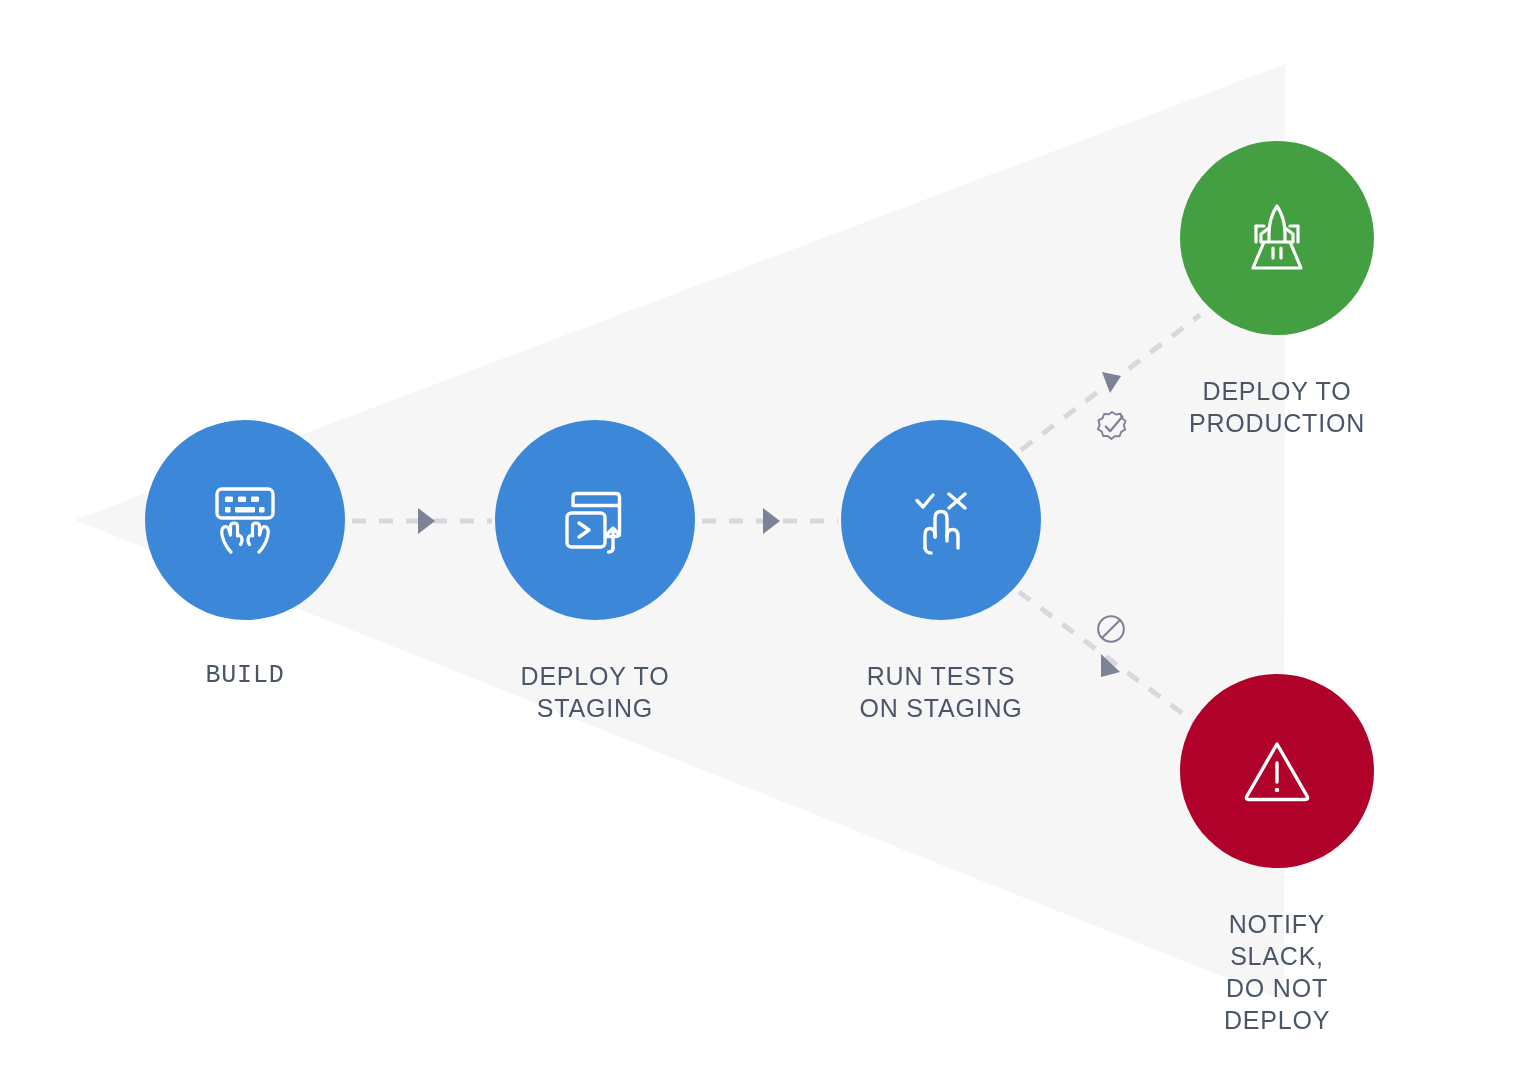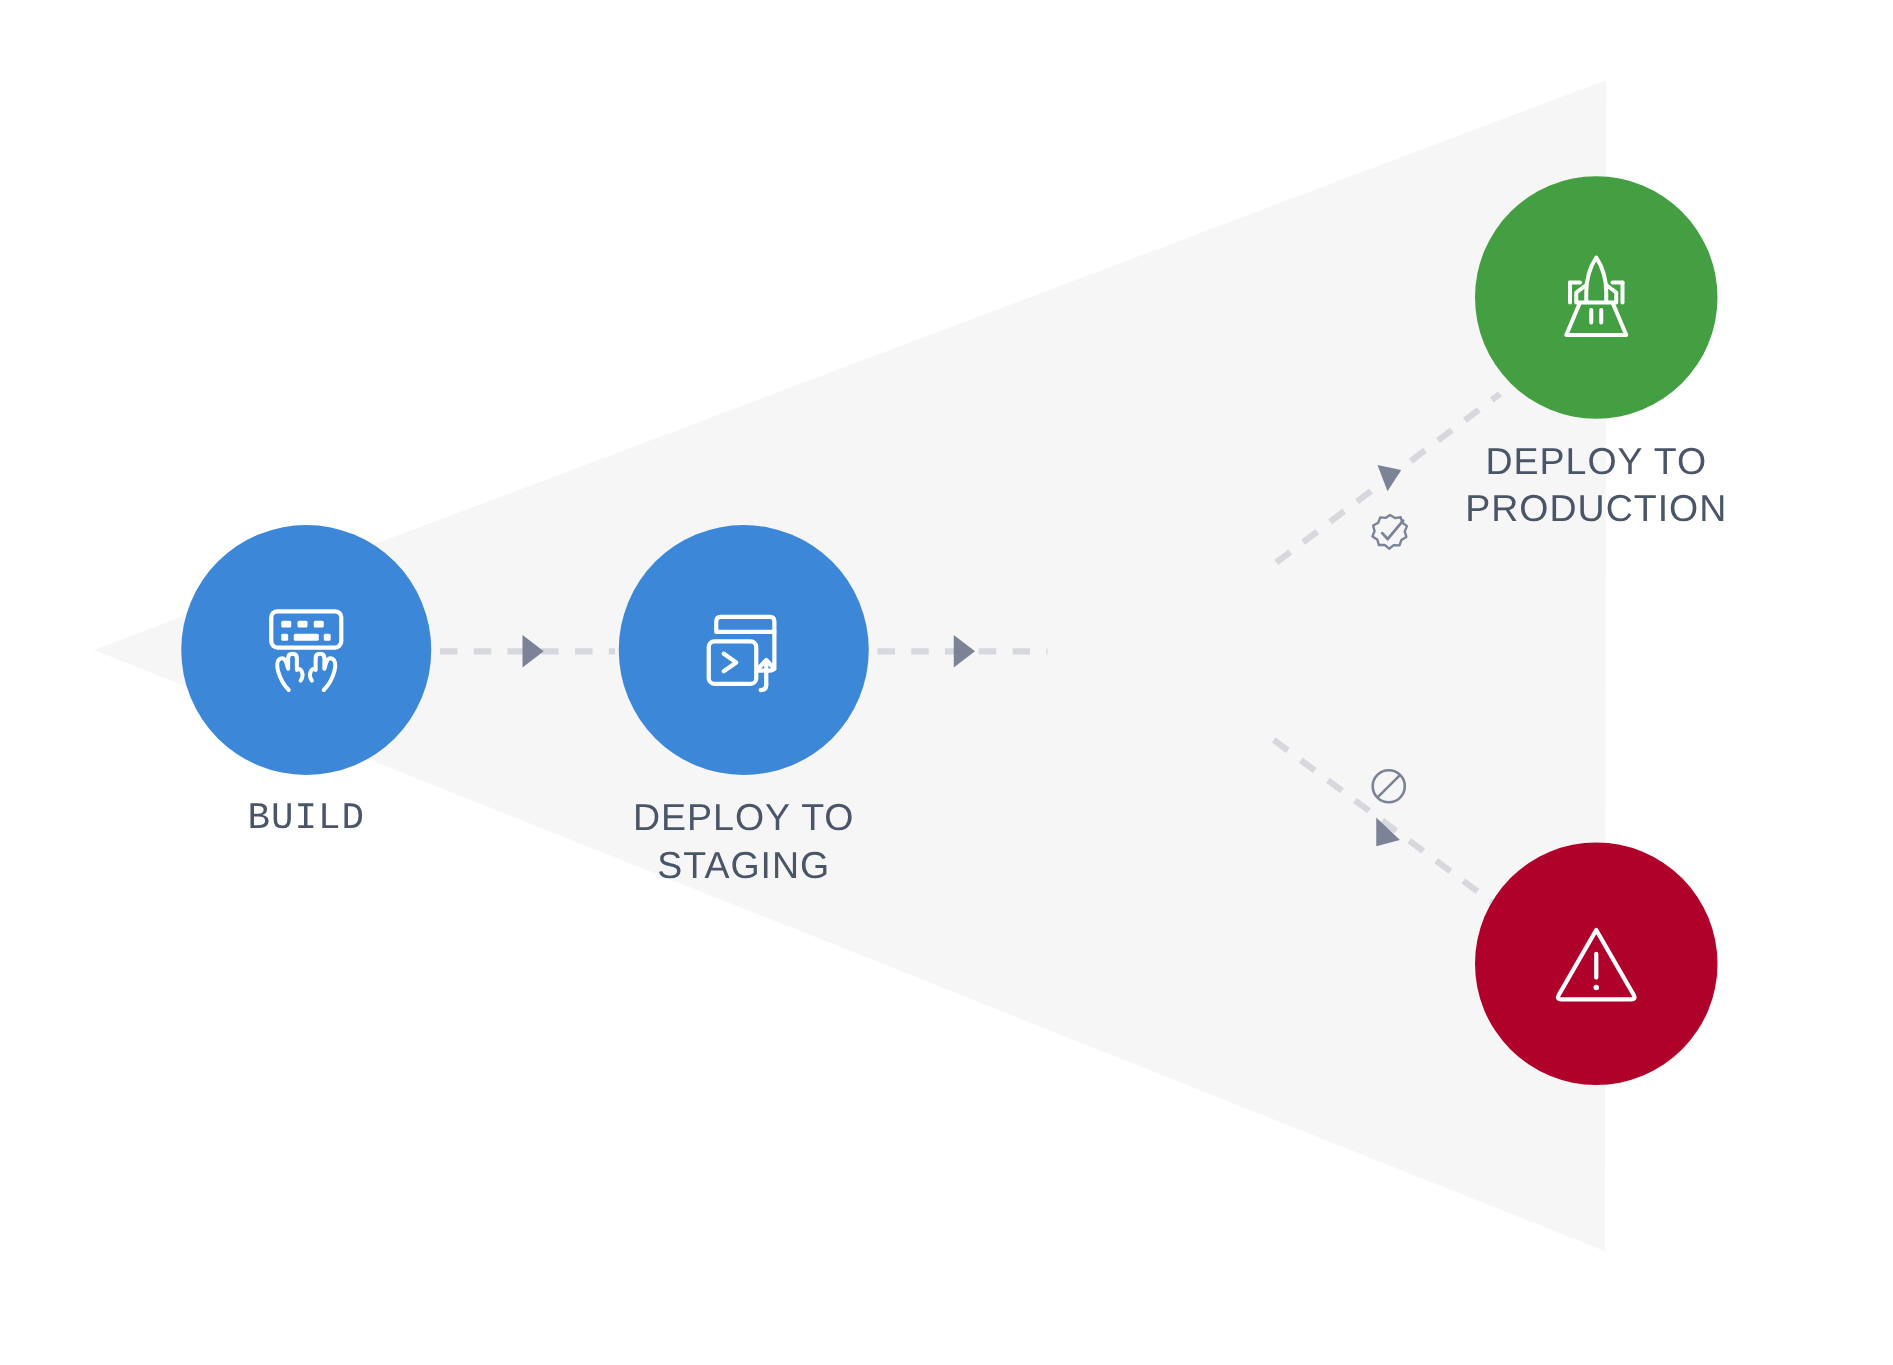"DEPLOY TO" .node-label { font-size: 30px -> 25px; margin-top: 16px -> 40px }
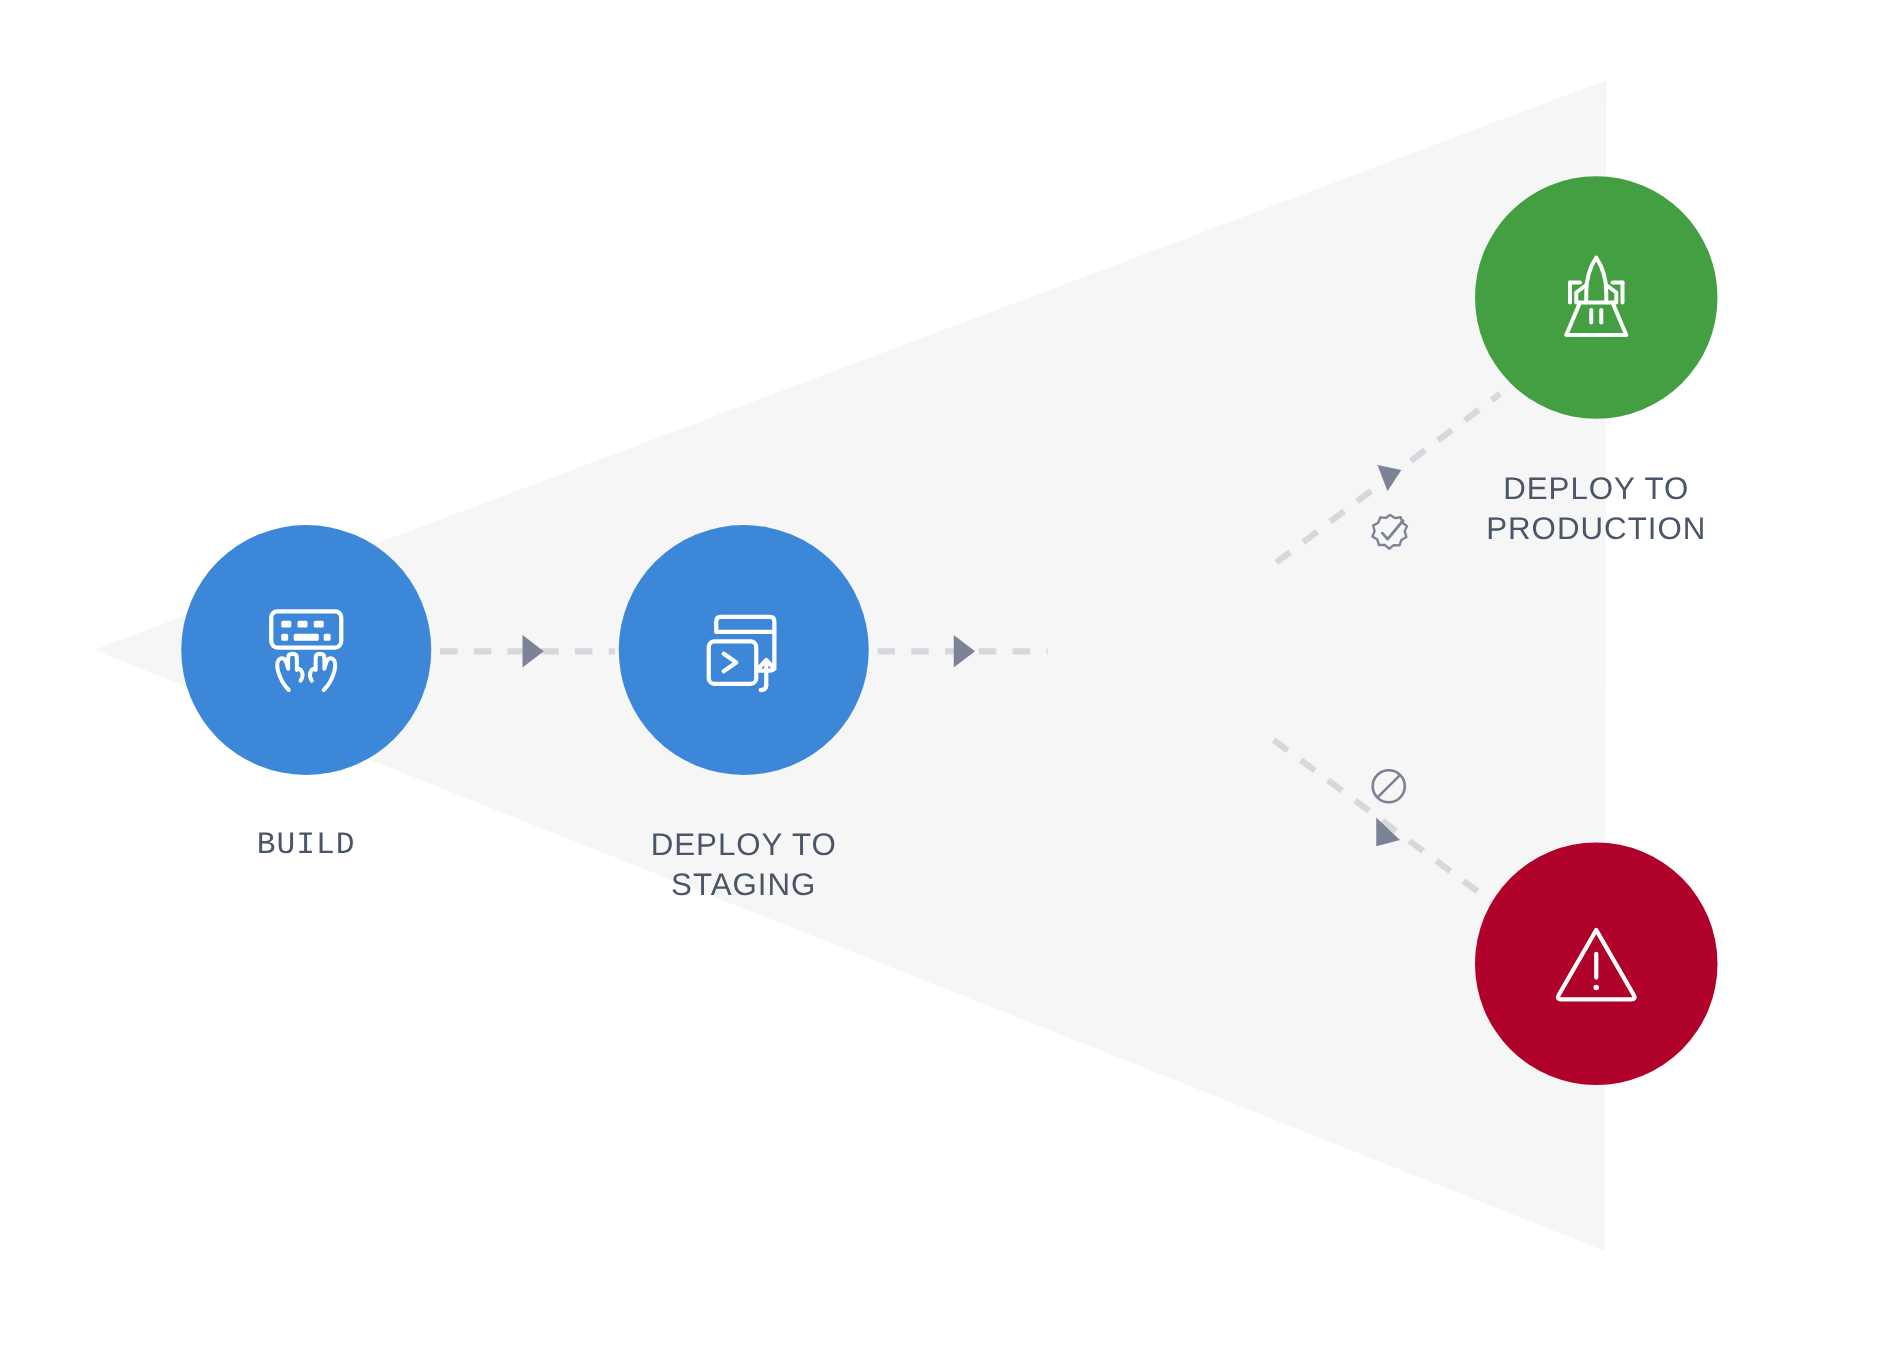"RUN TESTS" div.node { html: none -> <div> <div> <svg> <path></path> <line></line> <line></line> <path></path> <path></path> <path></path> <path></path> </svg> </div> <div>RUN TESTS ON STAGING</div> </div> }
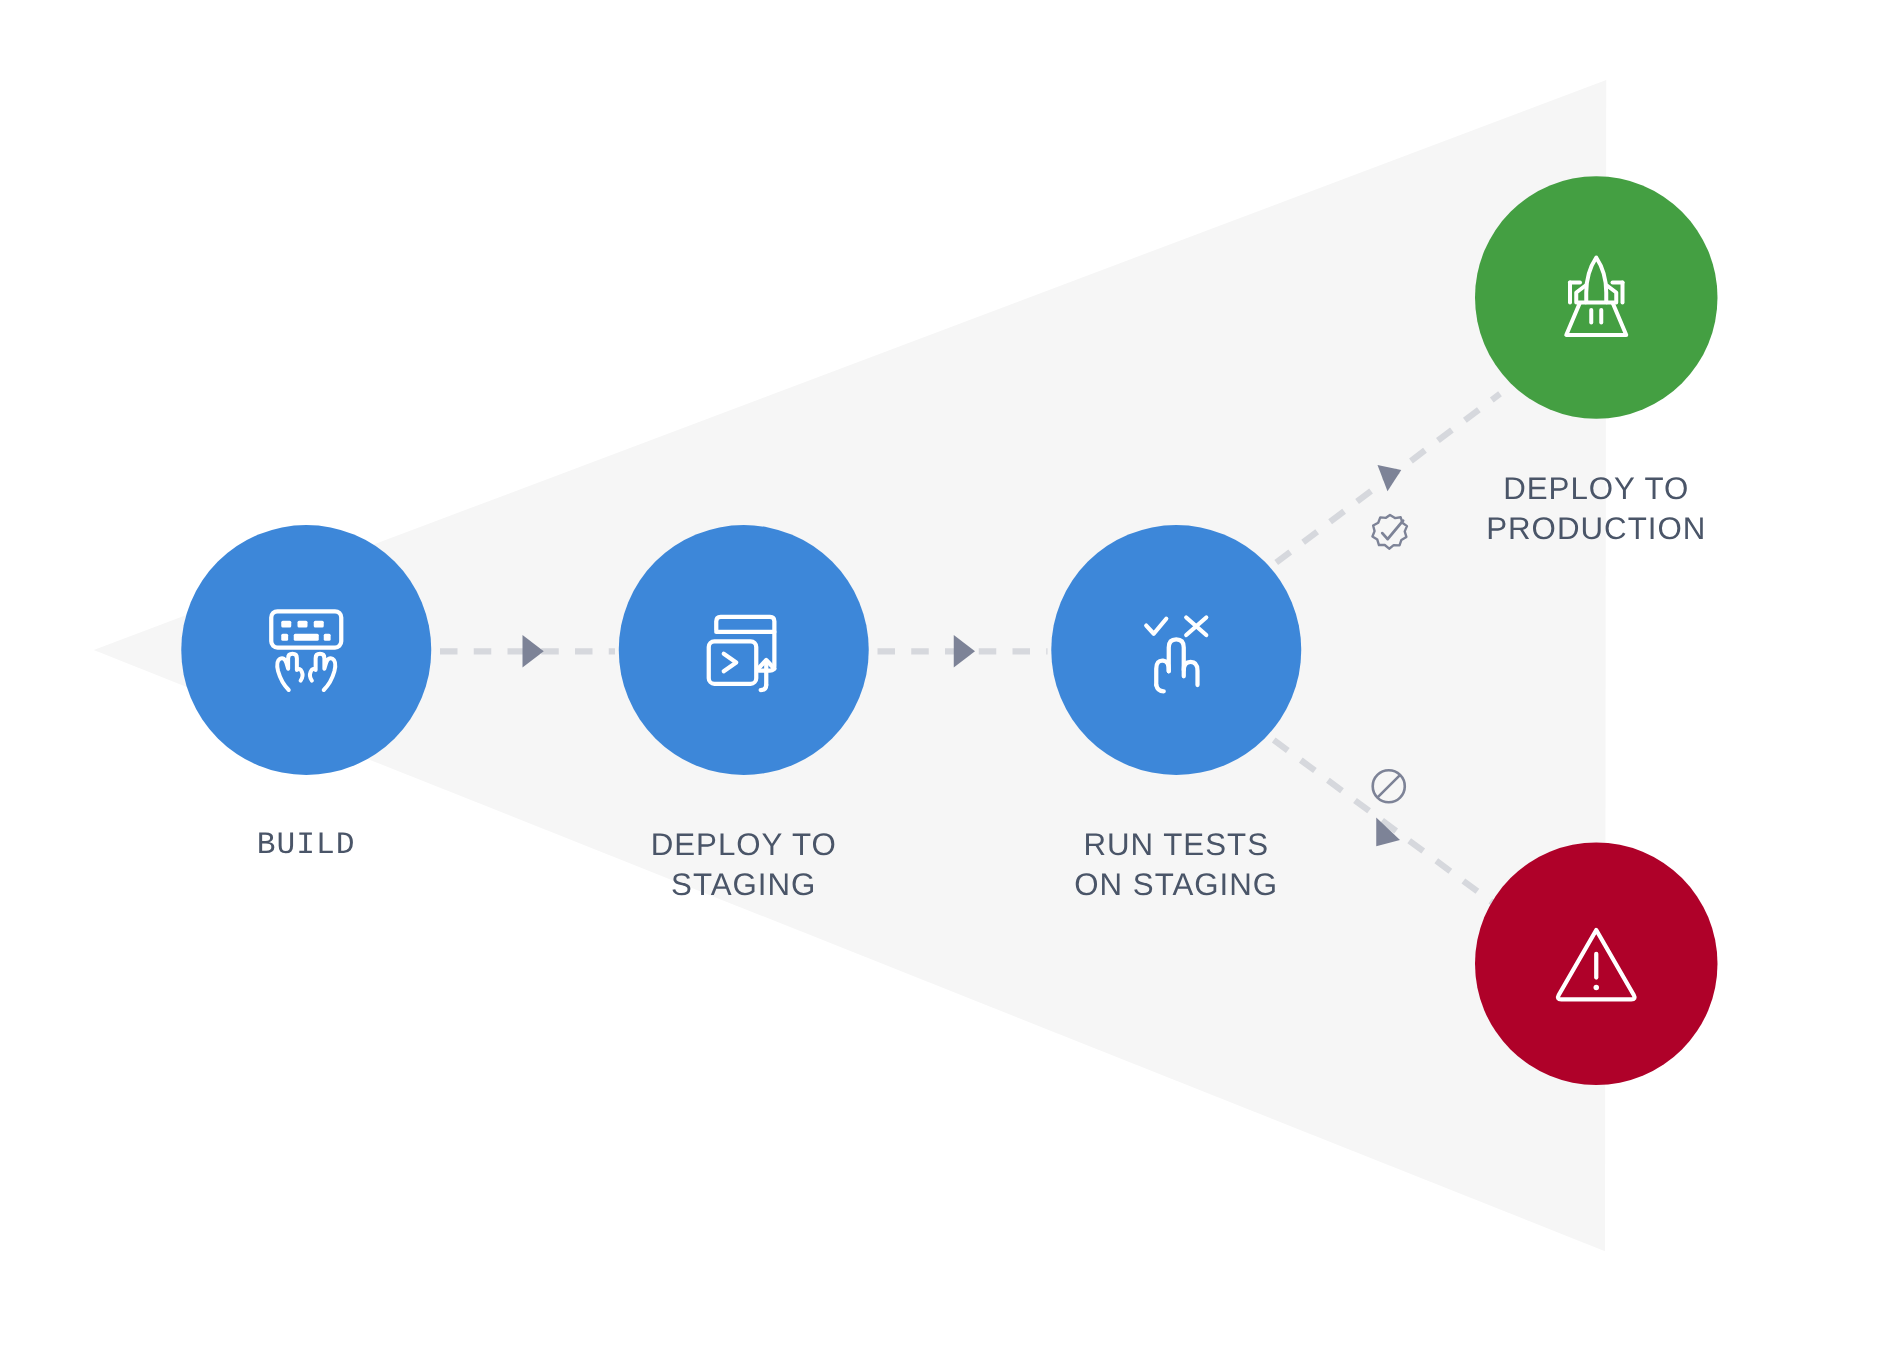"NOTIFY SLACK," div.node-label { html: none -> <div>NOTIFY SLACK, DO NOT DEPLOY</div> }
